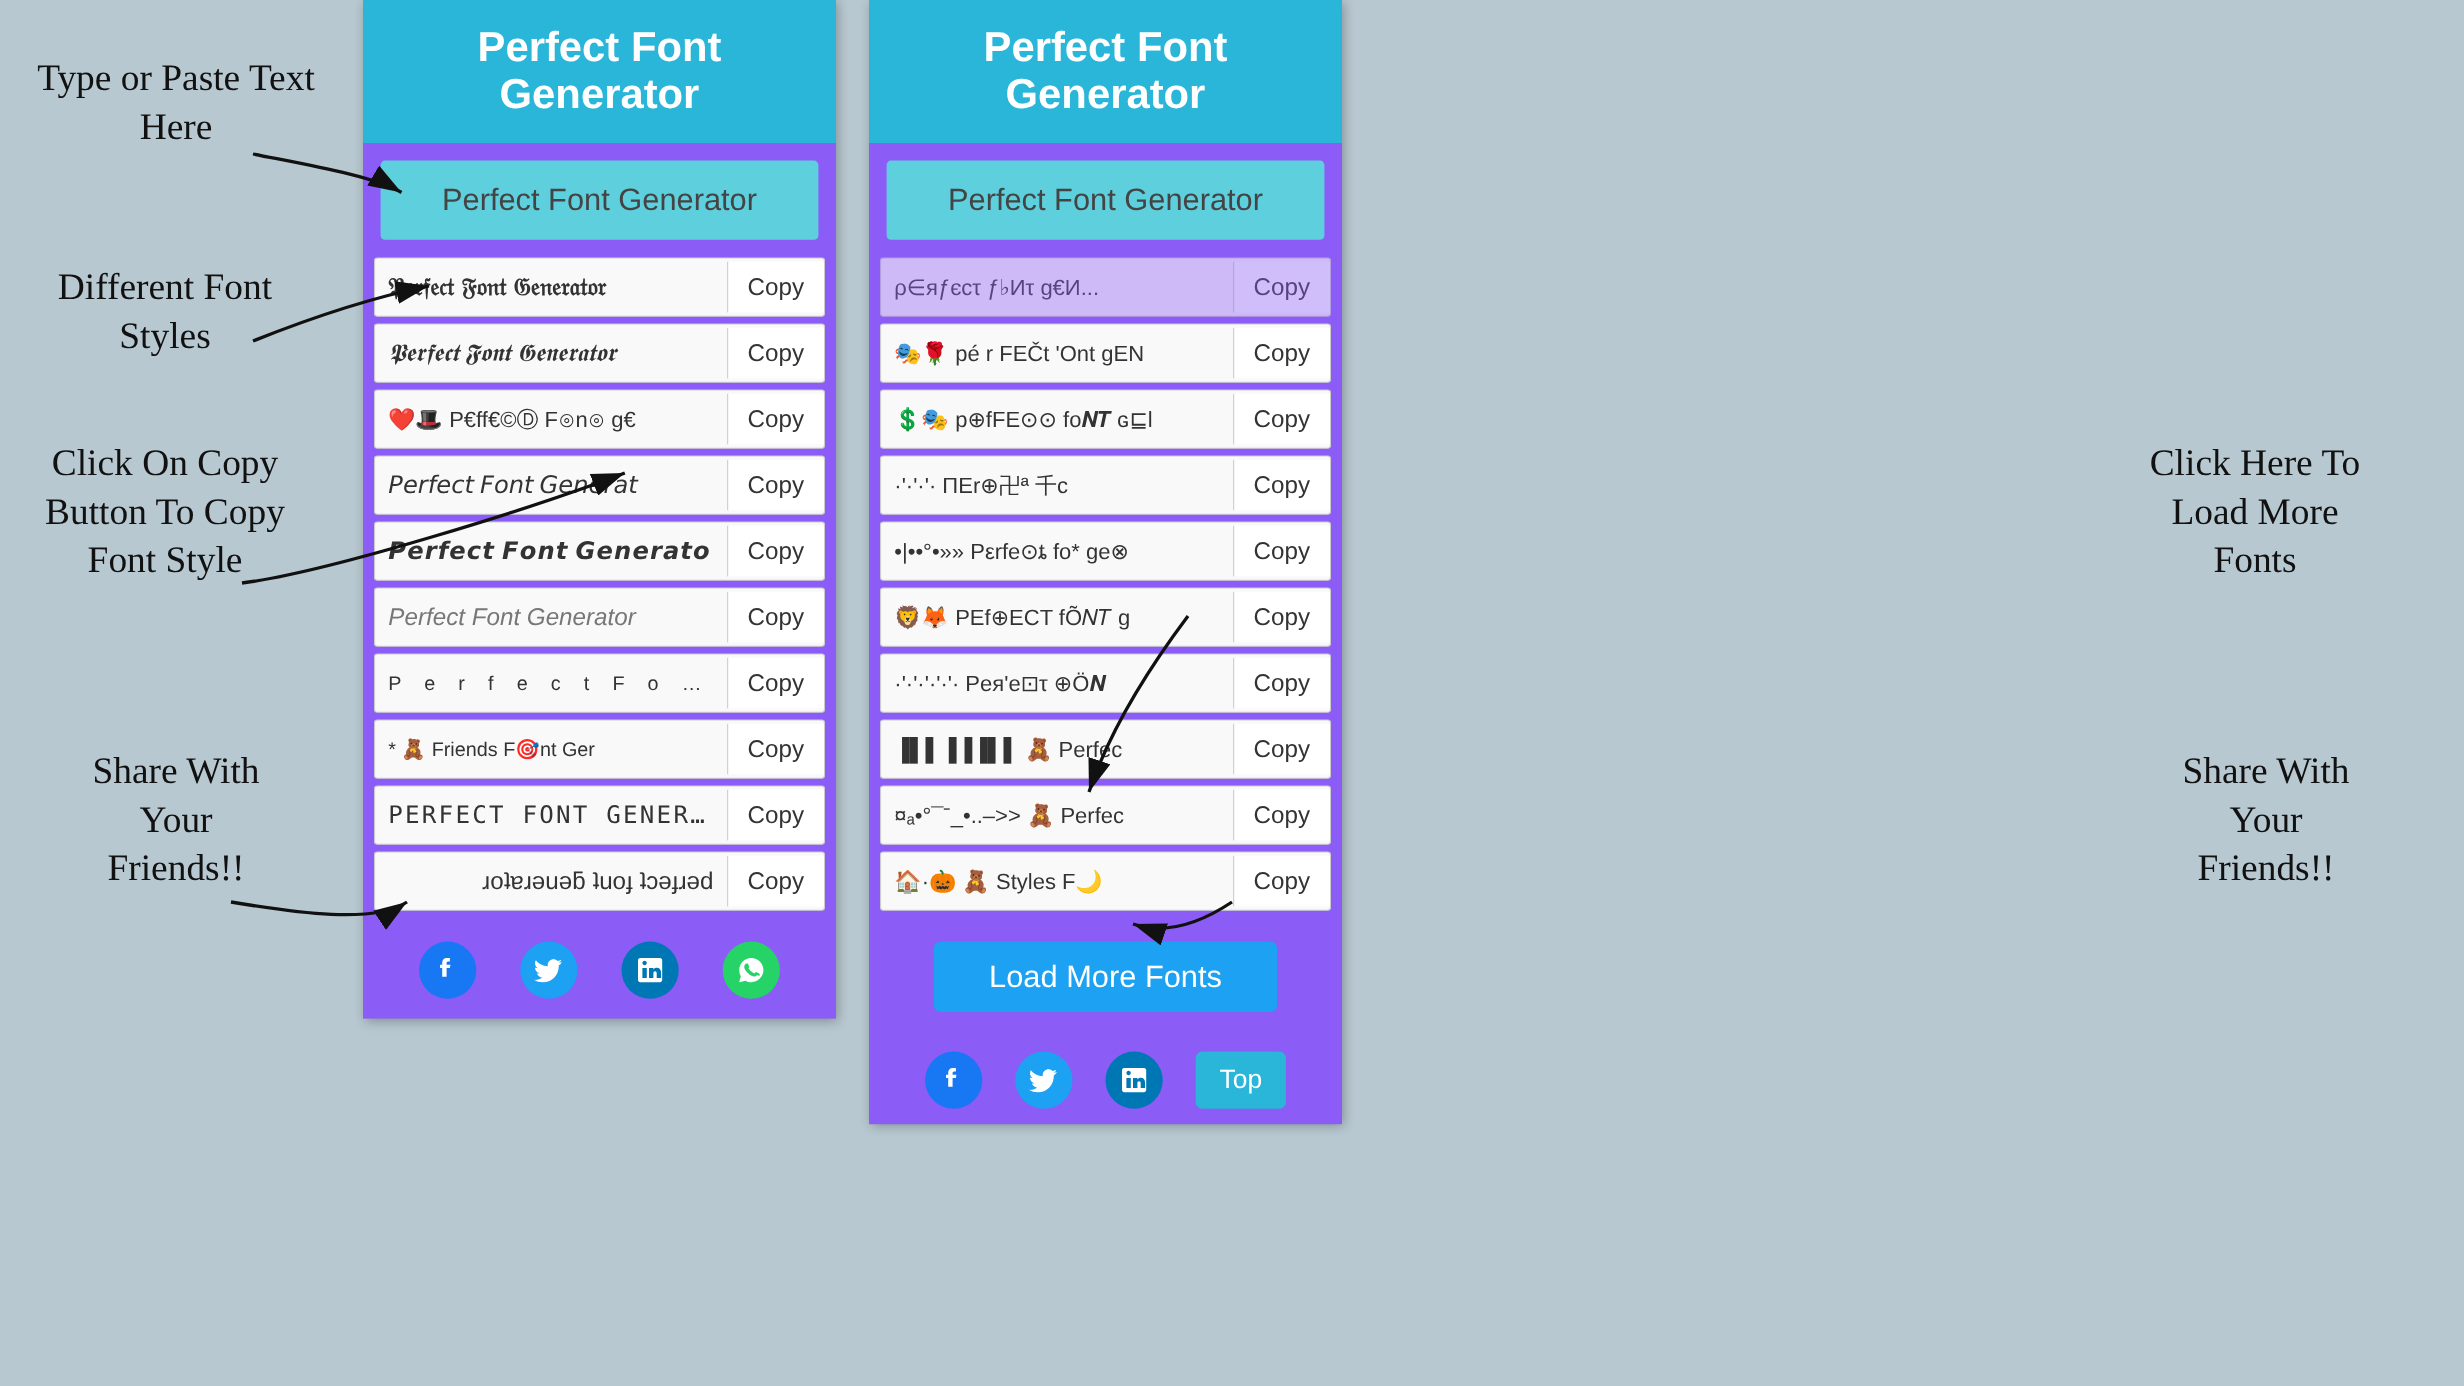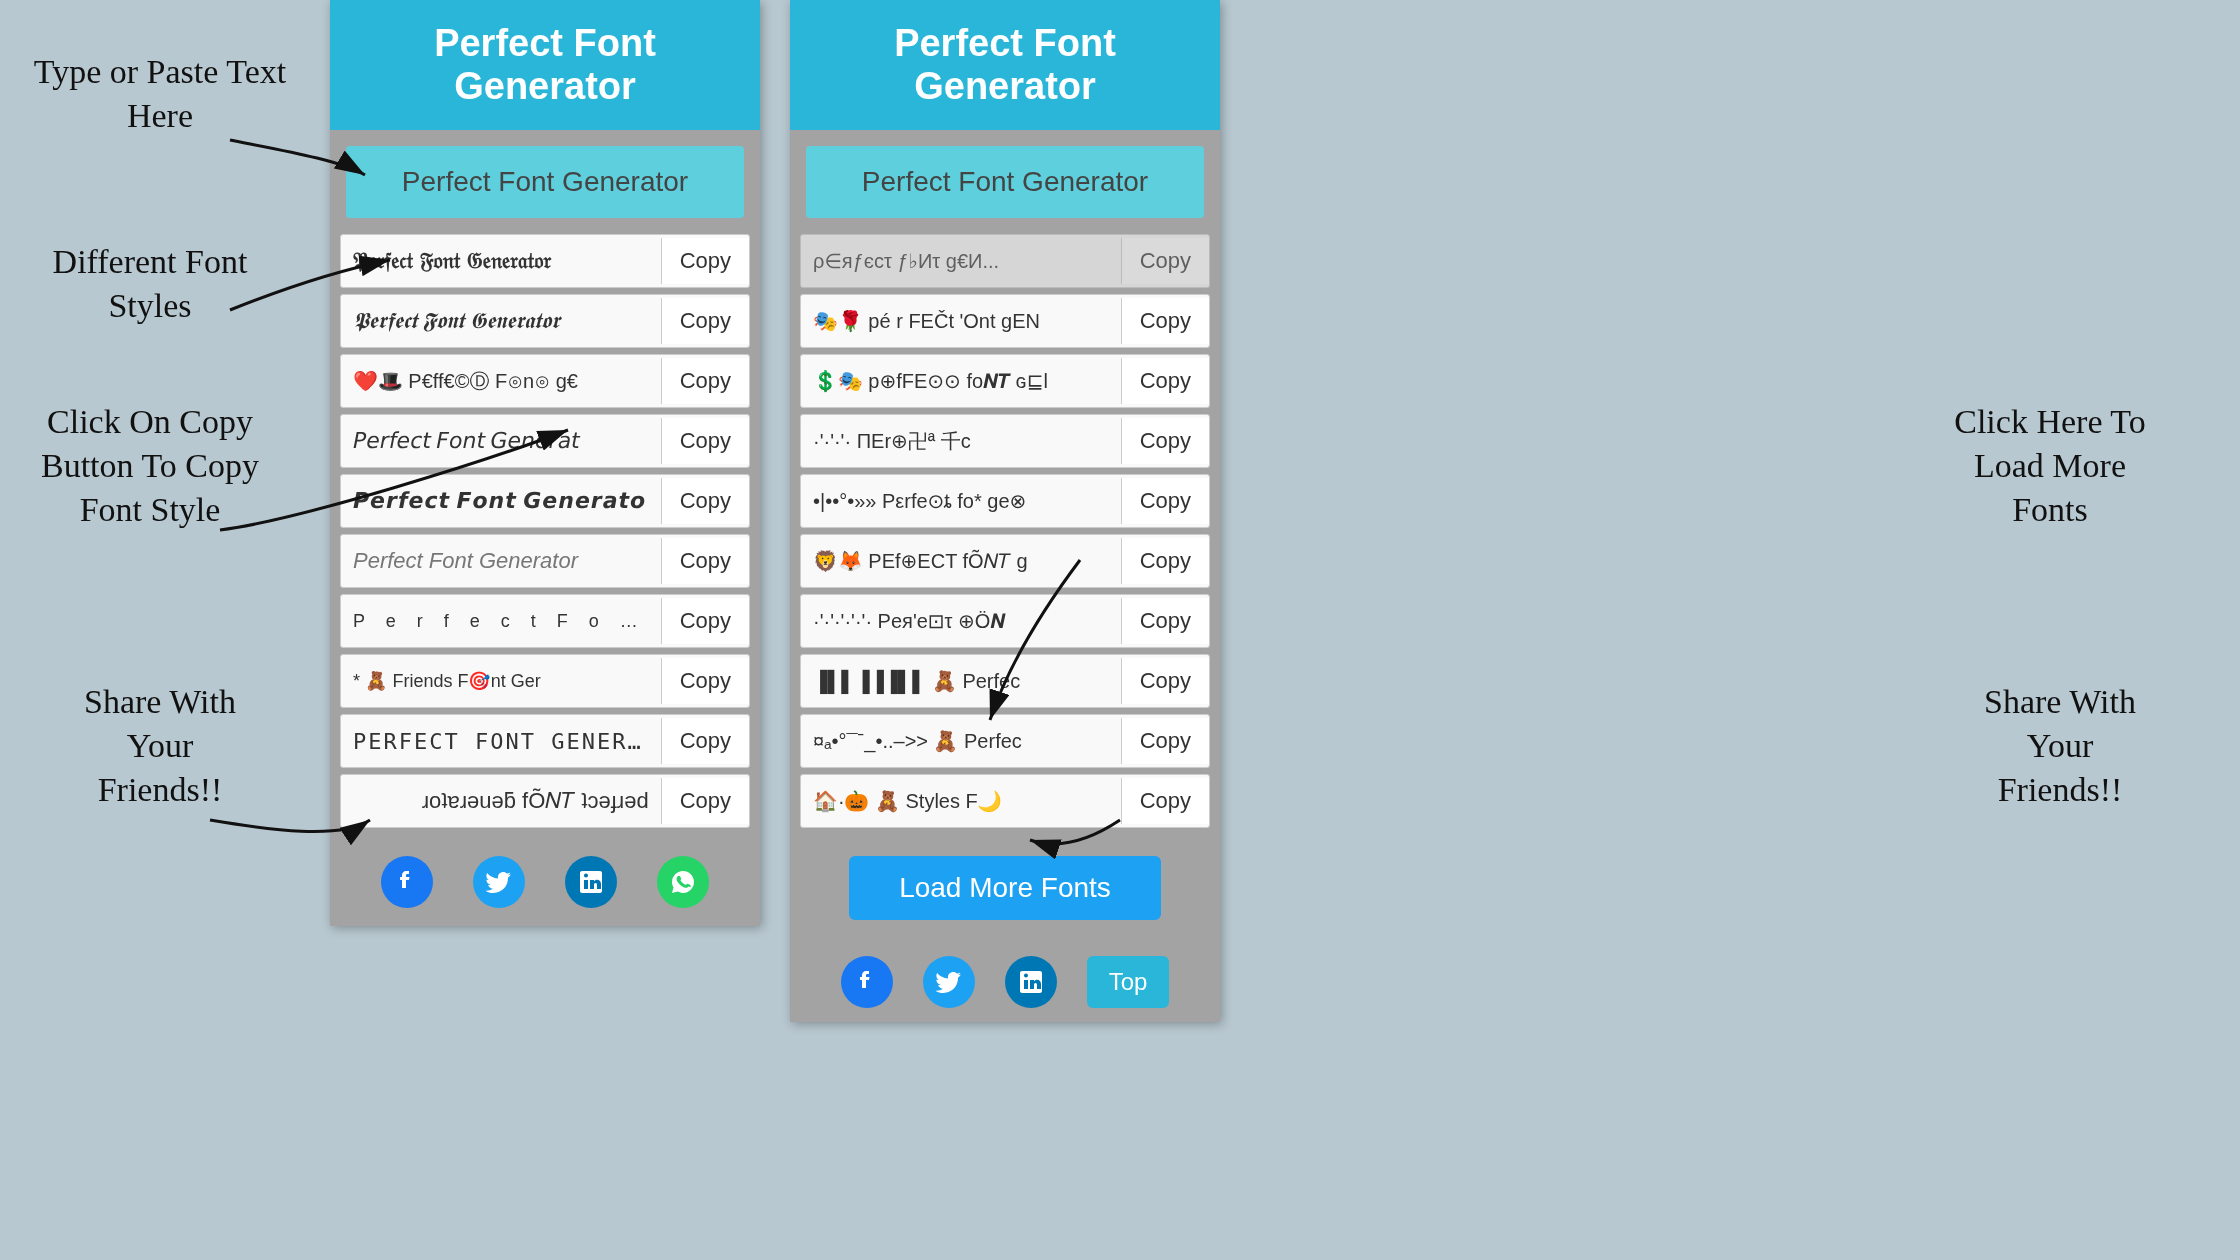"Perfect Font Generator" .phone { background: #a3a3a3 -> #8b5cf6 }
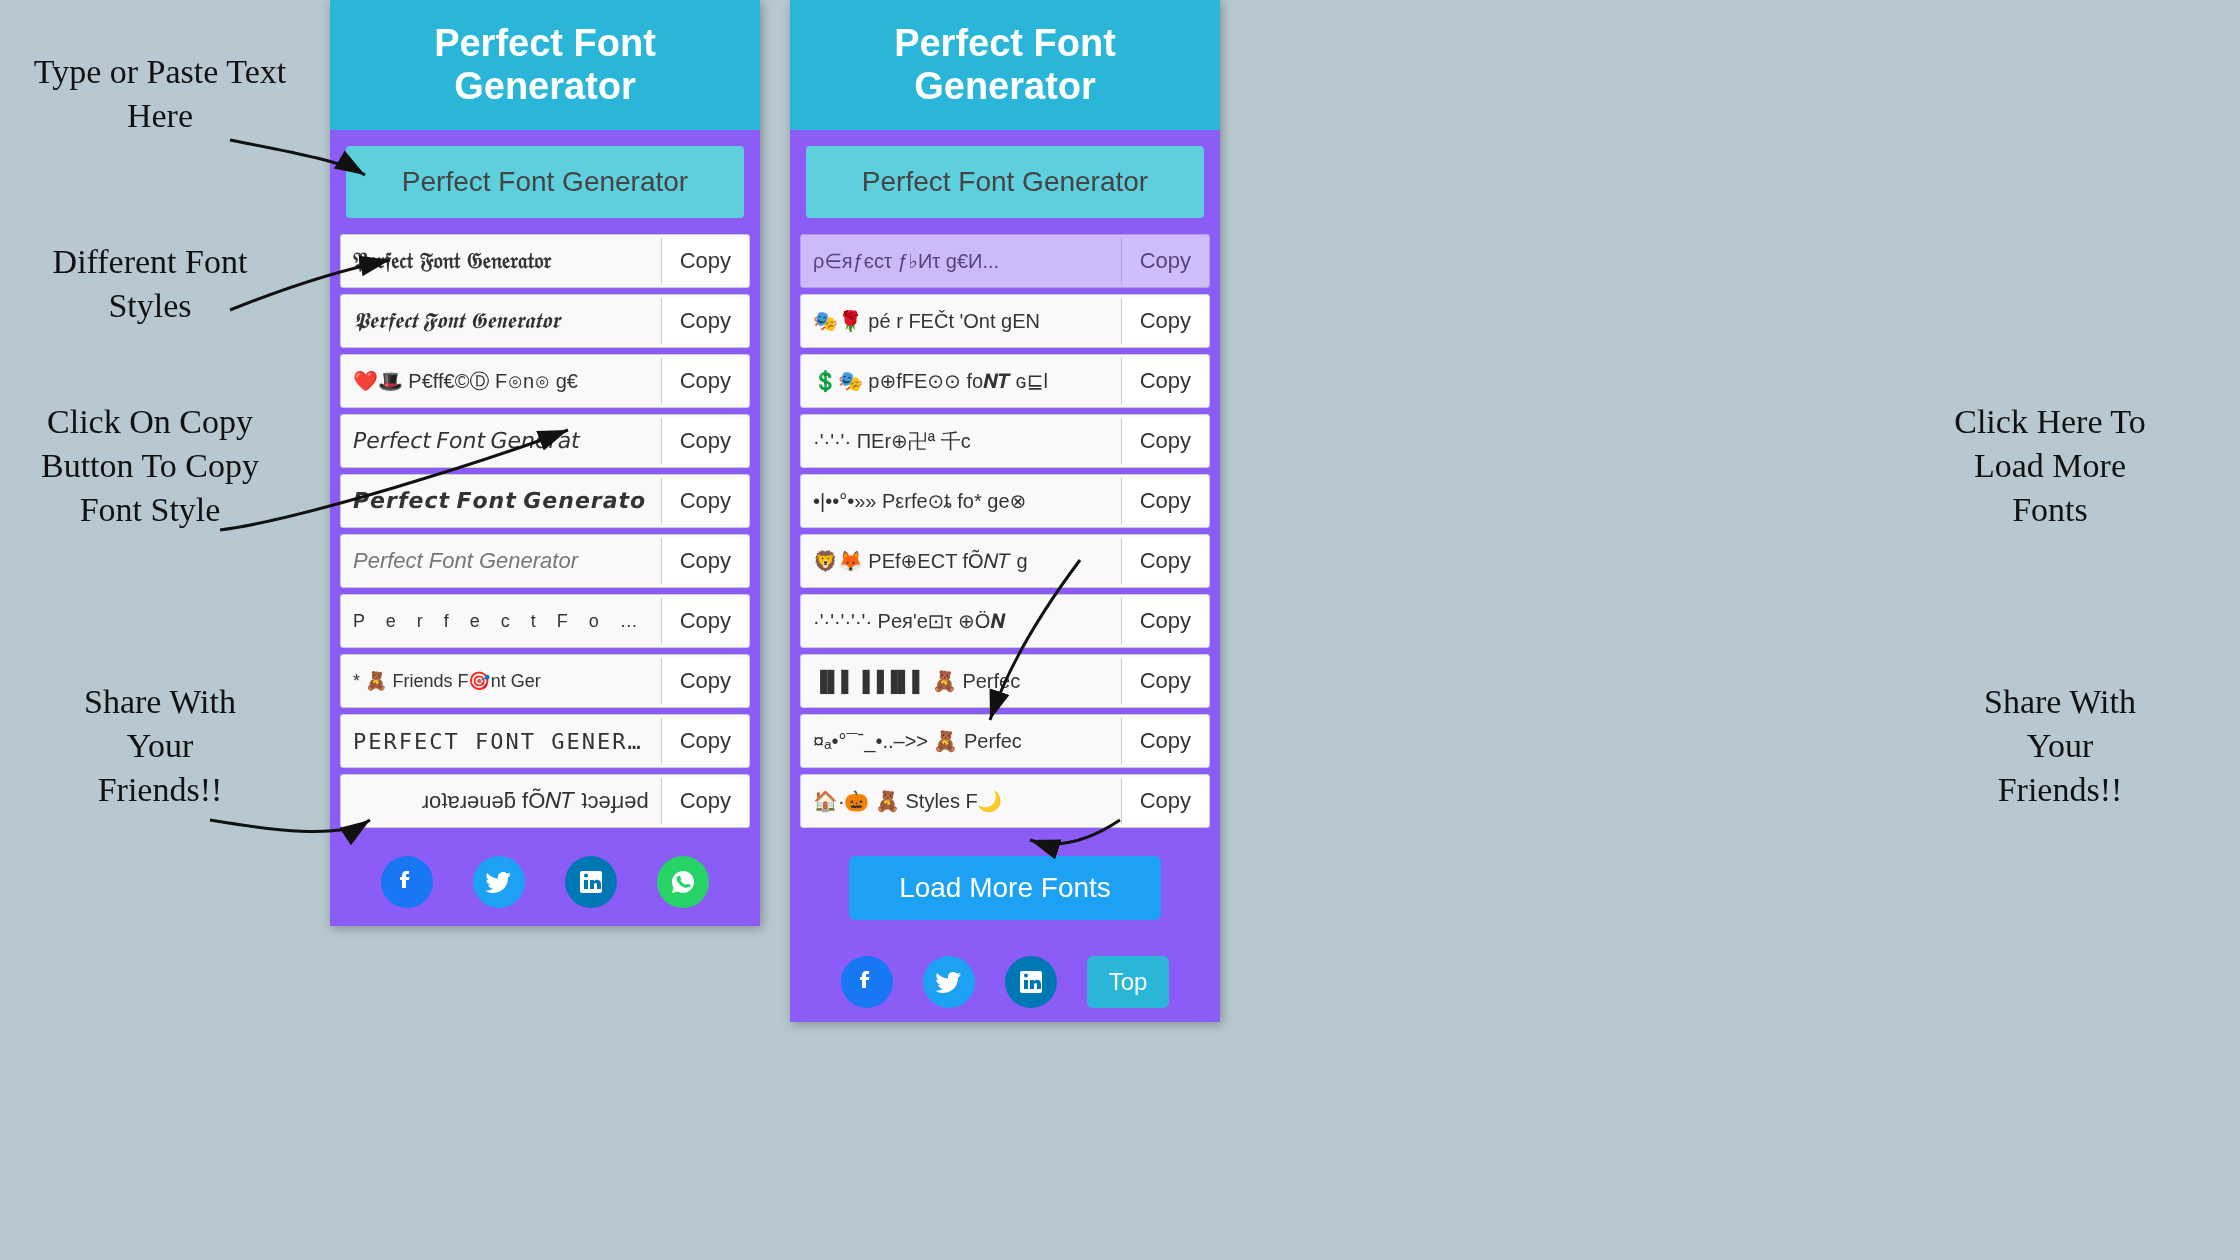"ɹoʇɐɹǝuǝƃ fÕ𝑁𝑇 ʇɔǝɟɹǝd" span.font-text { text: fÕ𝑁𝑇 -> ʇuoɟ }
